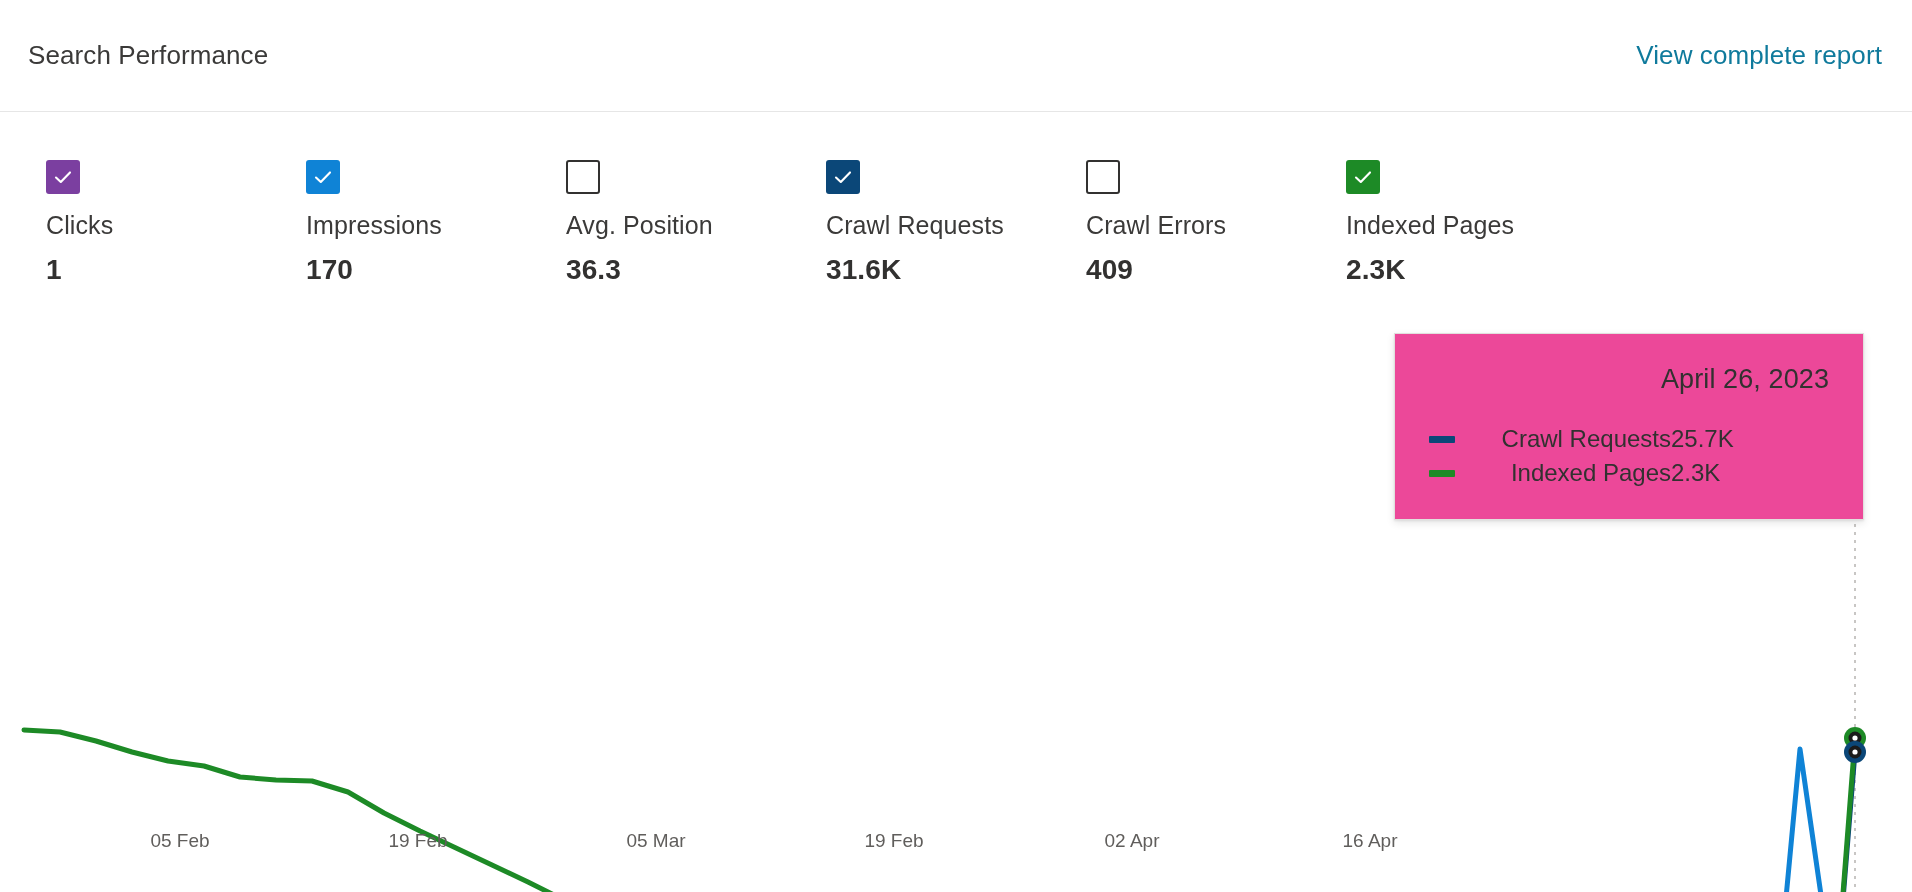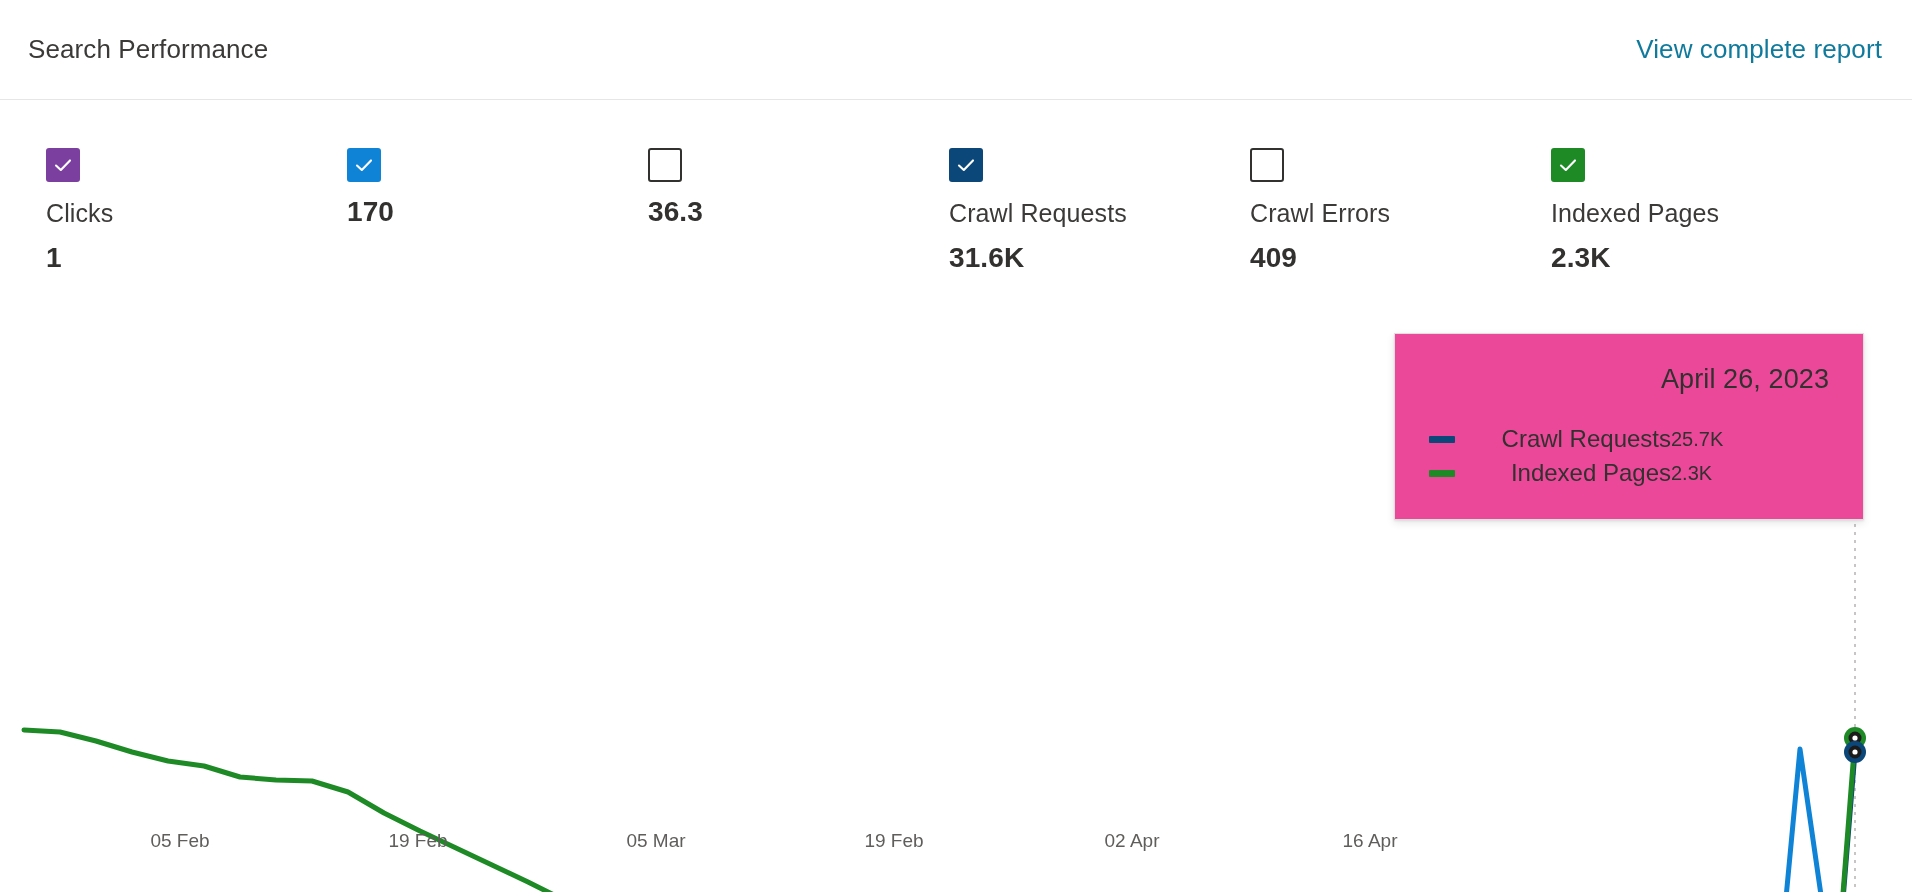"Search Performance" .card-header { height: 100px -> 112px }
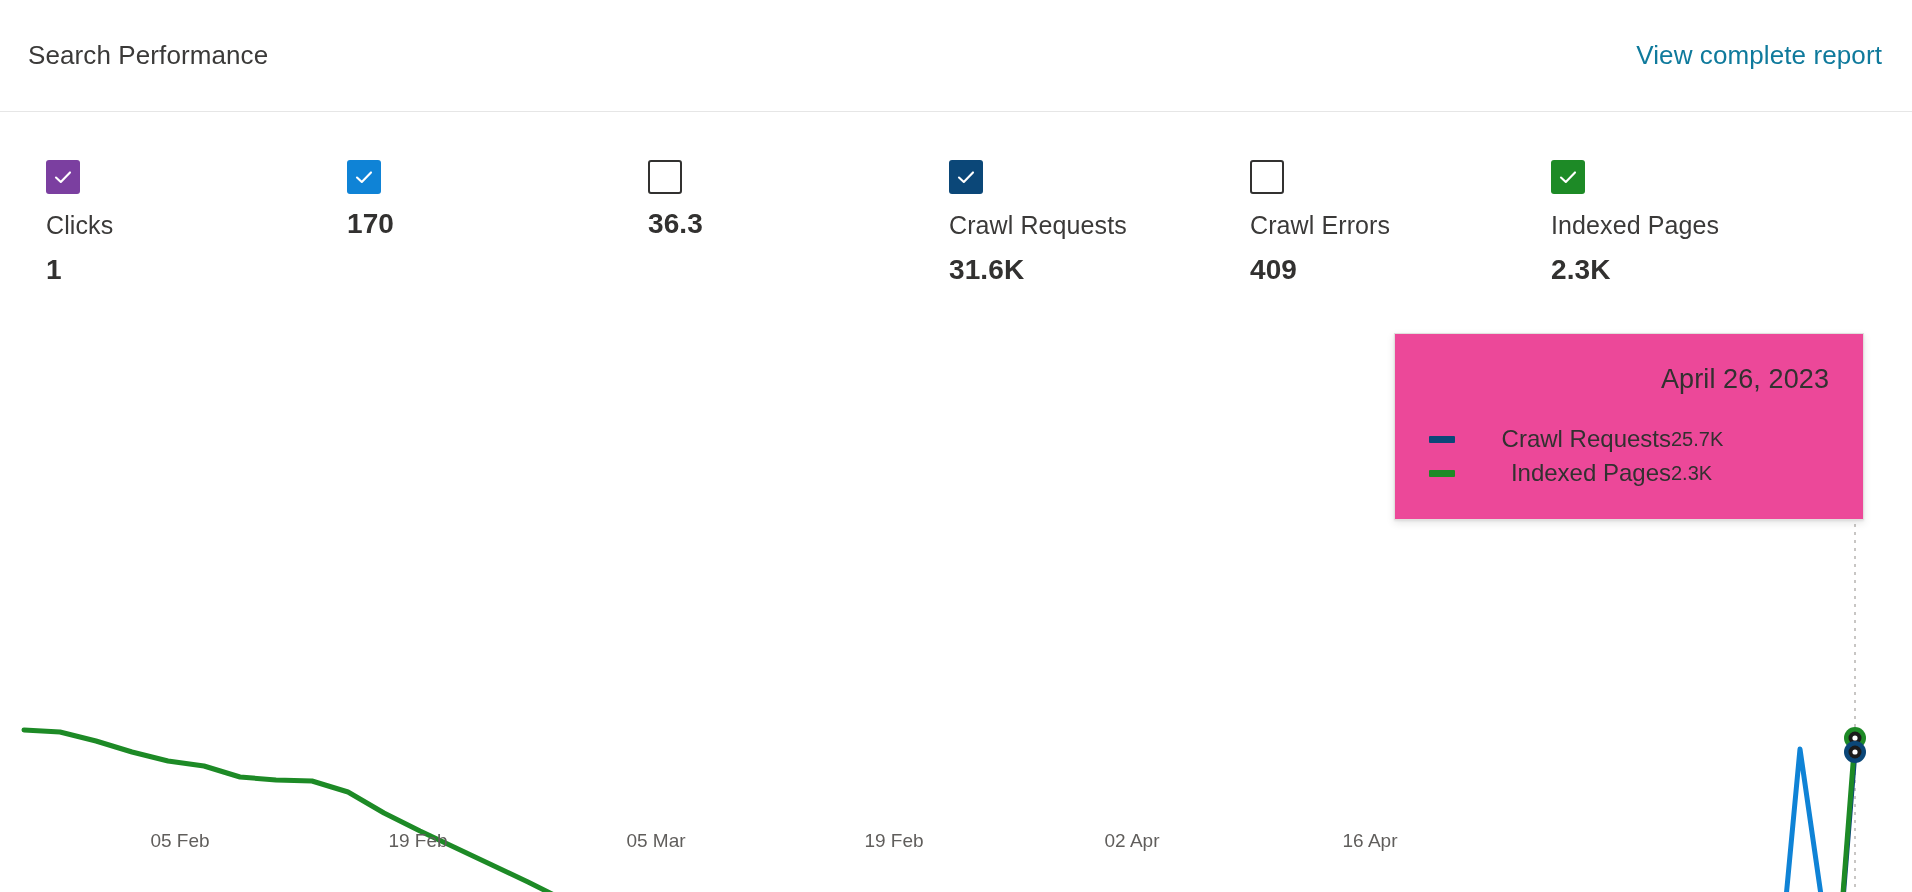"Clicks" .metrics { gap: 41px -> none }
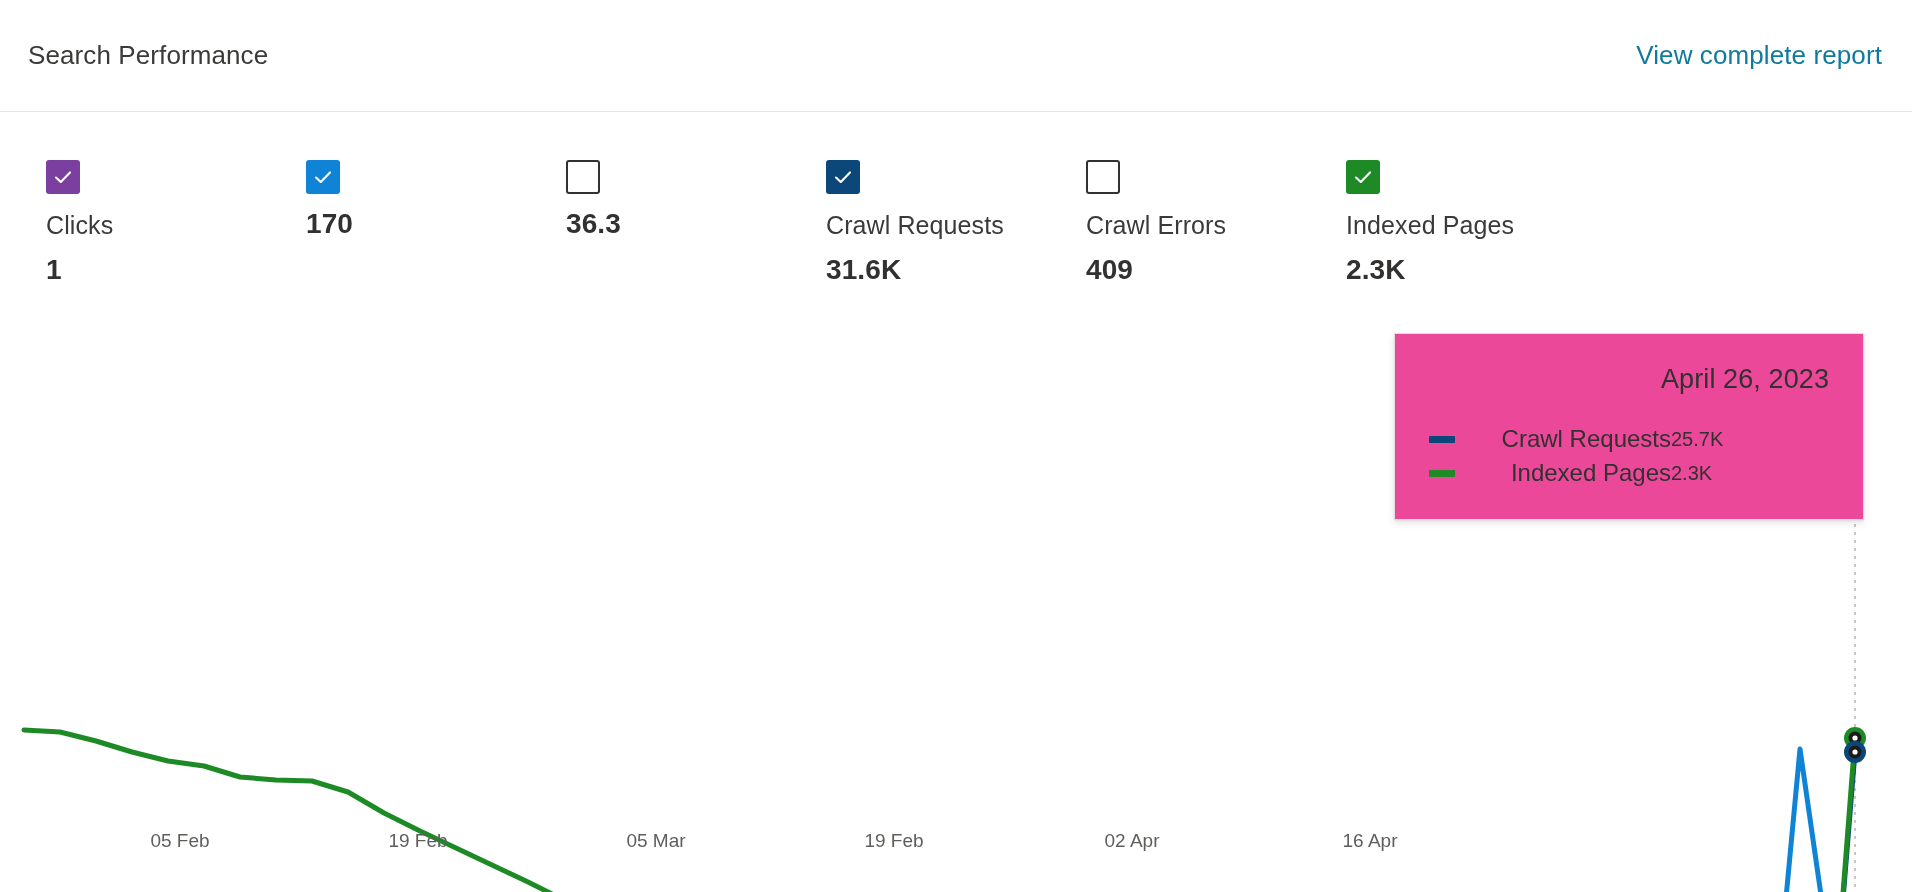"Impressions" div.metric-label { html: none -> <div>Impressions</div> }
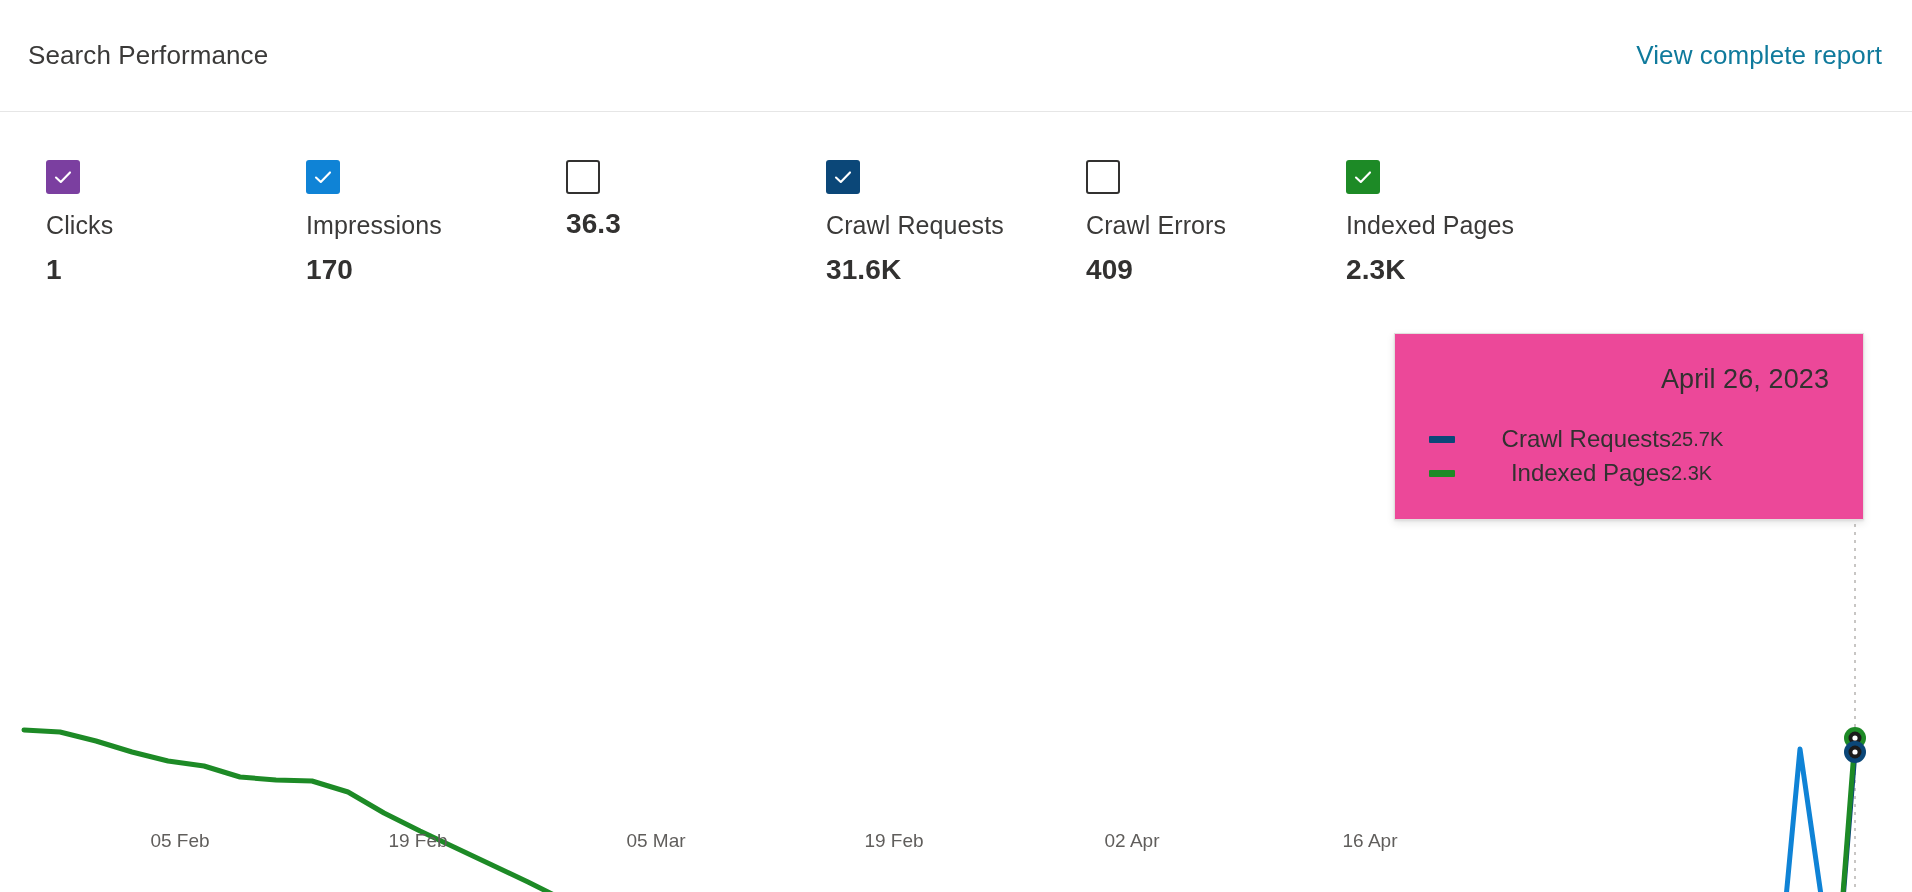"Avg. Position" div.metric-label { html: none -> <div>Avg. Position</div> }
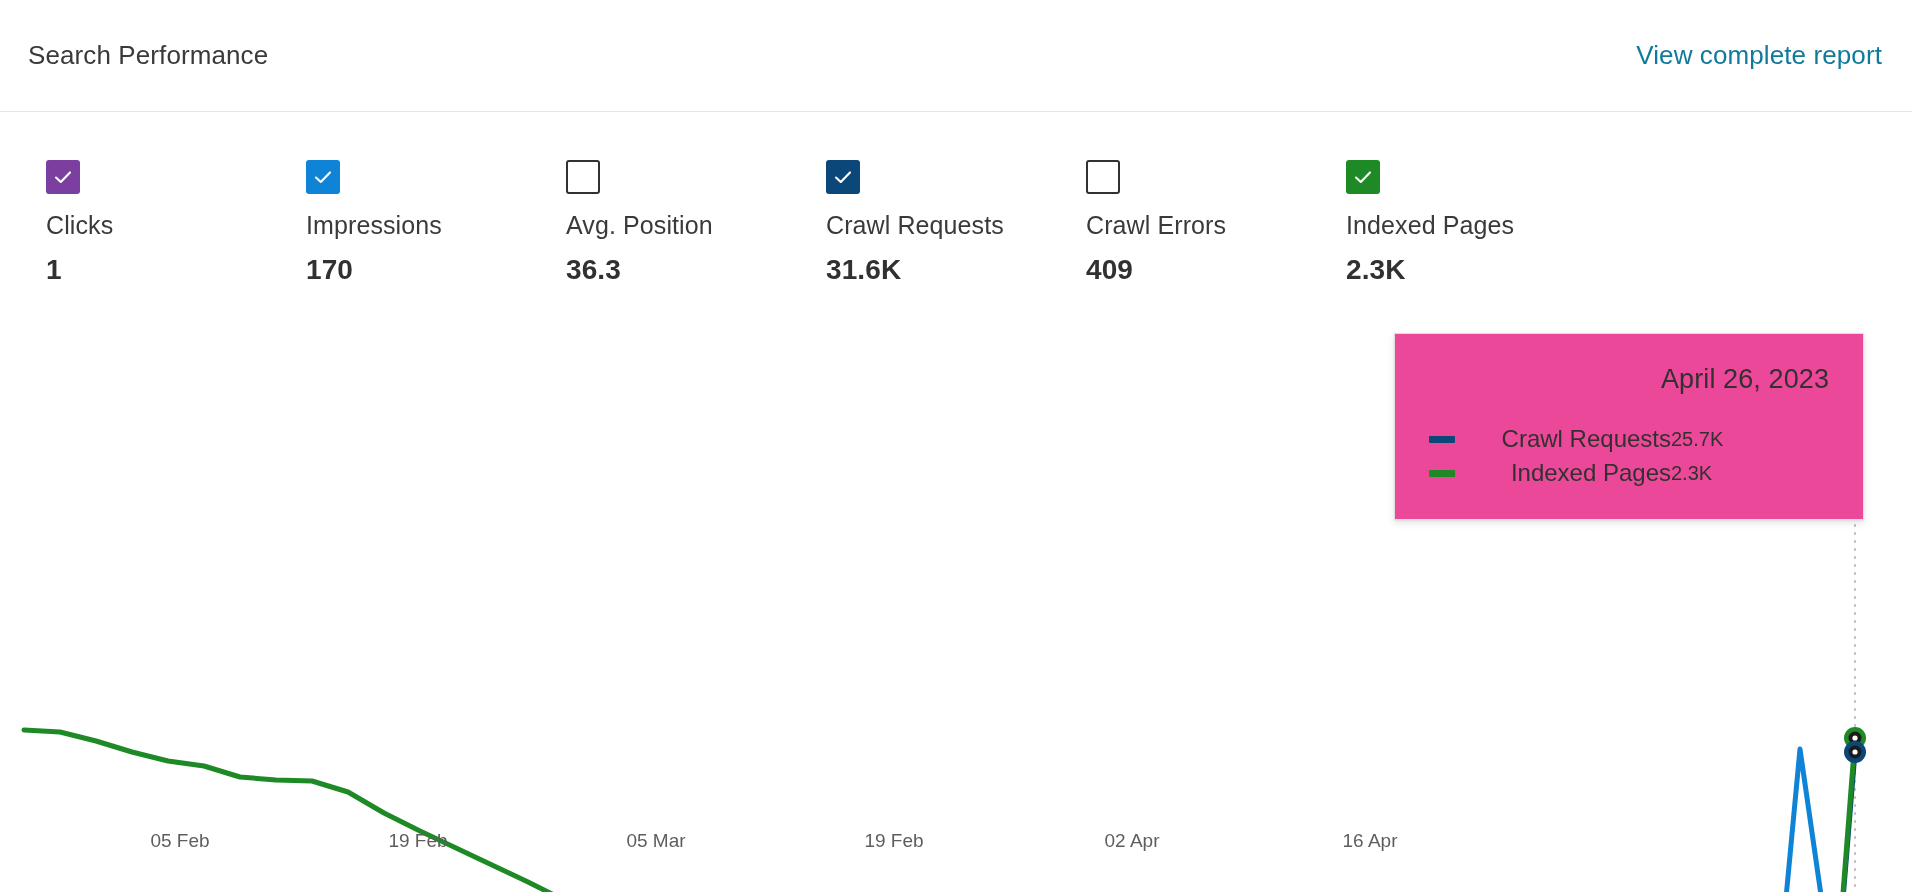"25.7K" .tt-val { font-size: 20px -> 24px }
